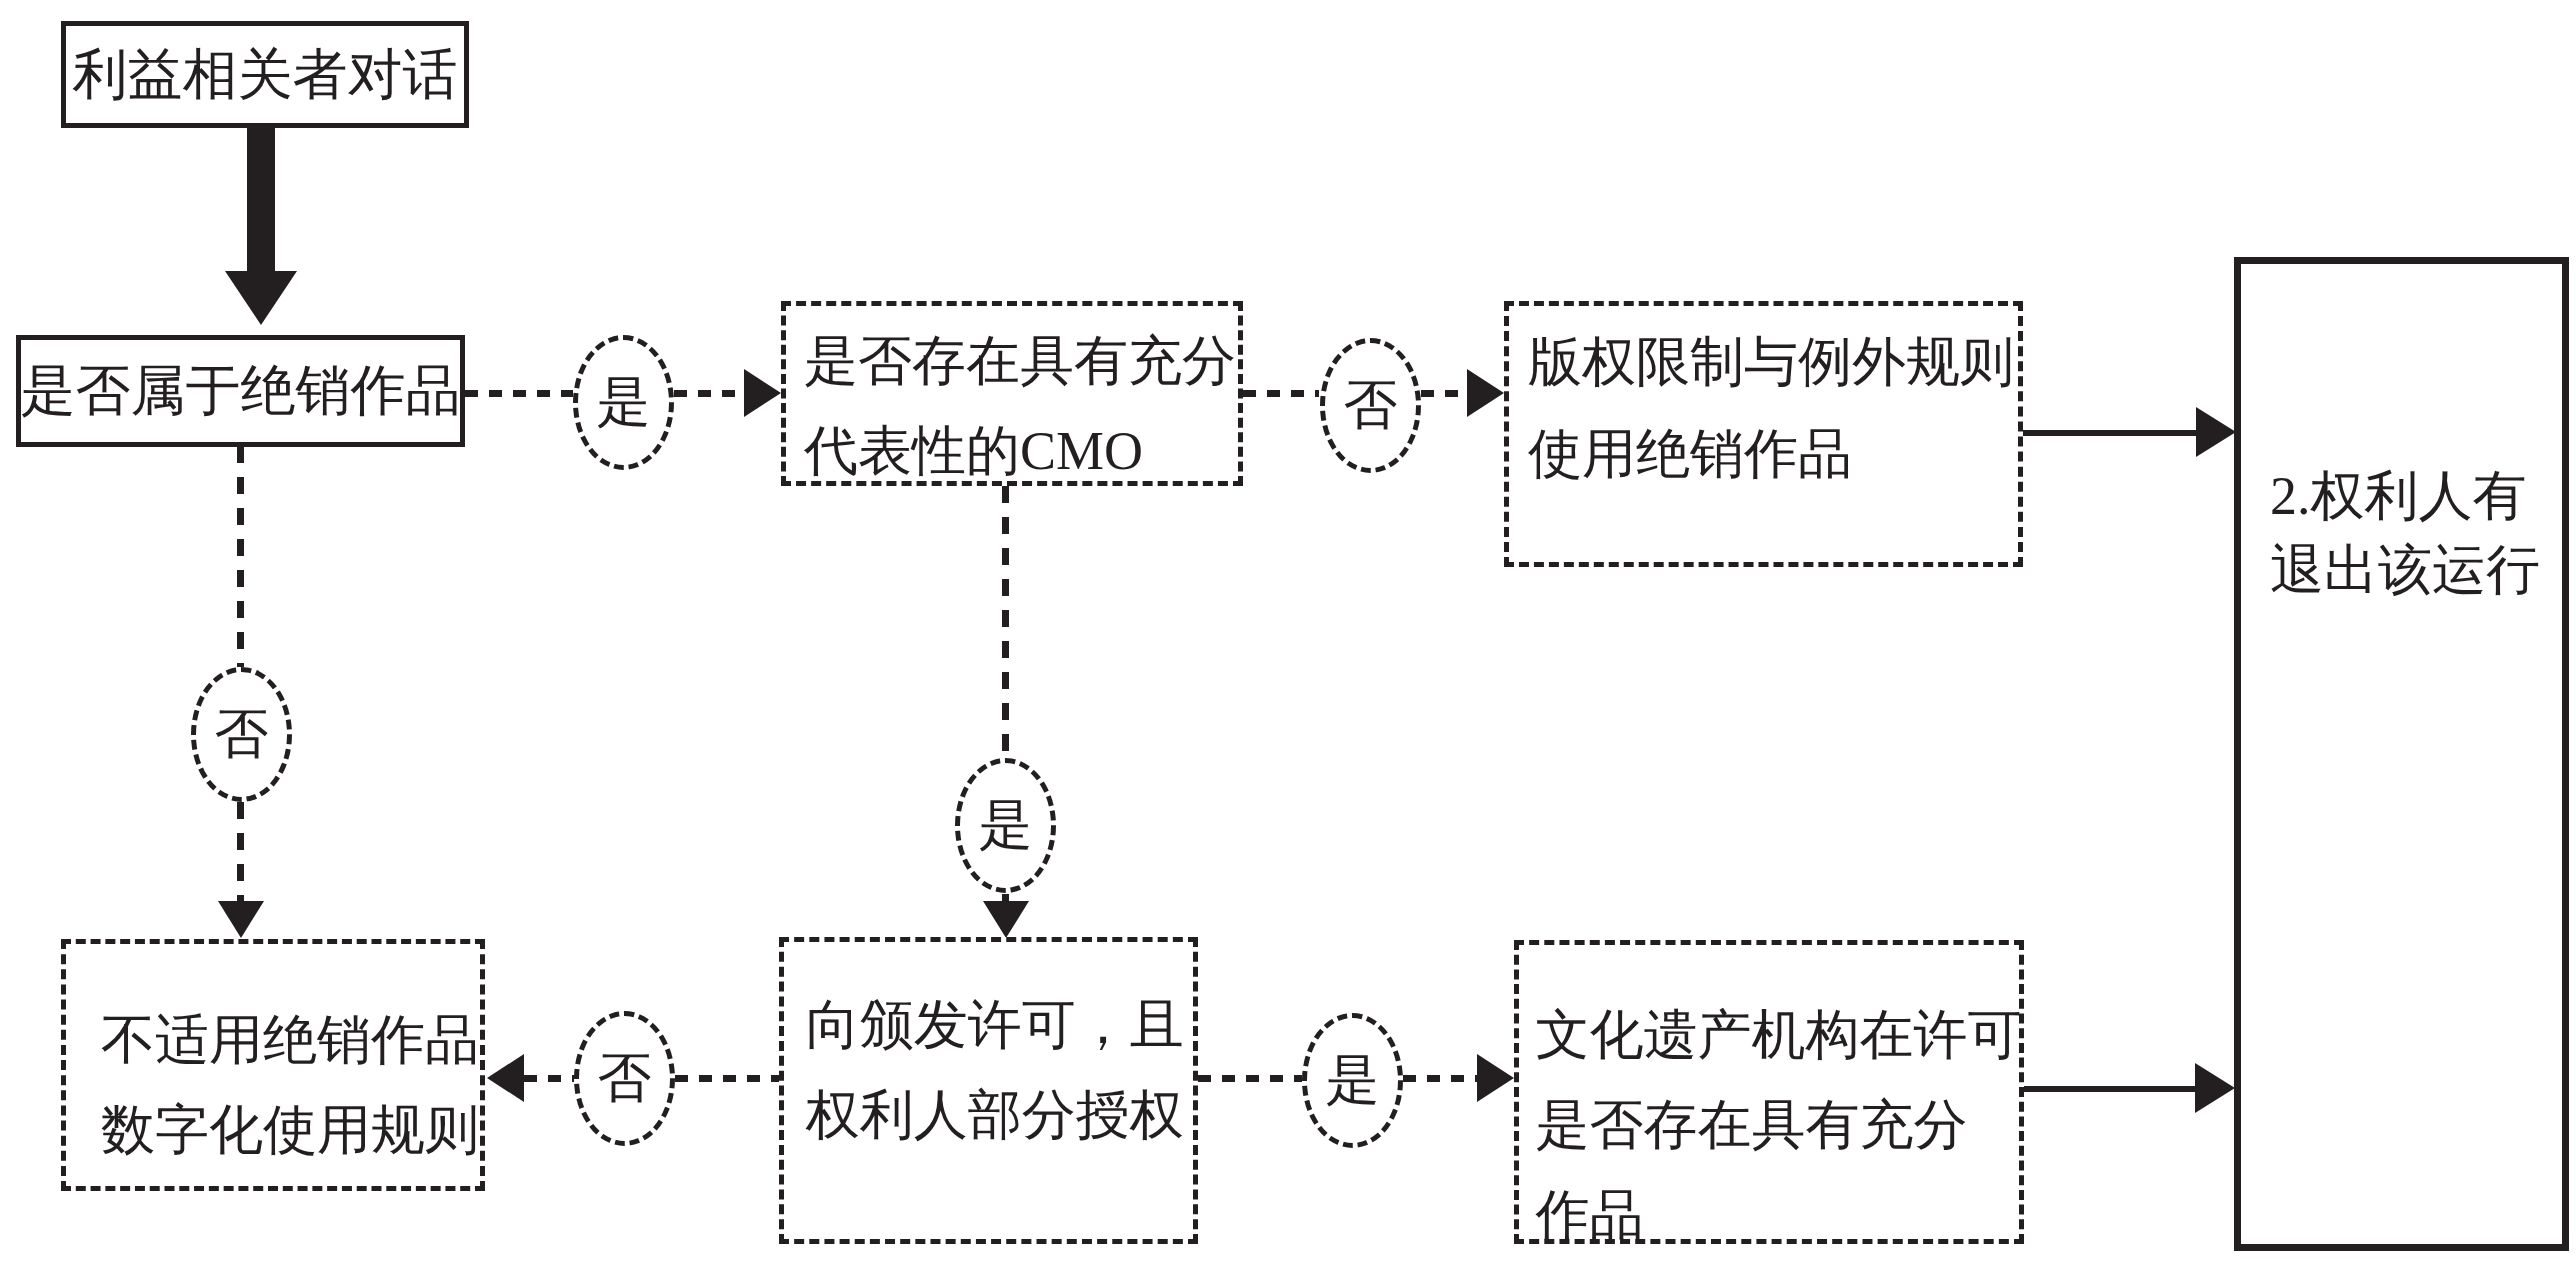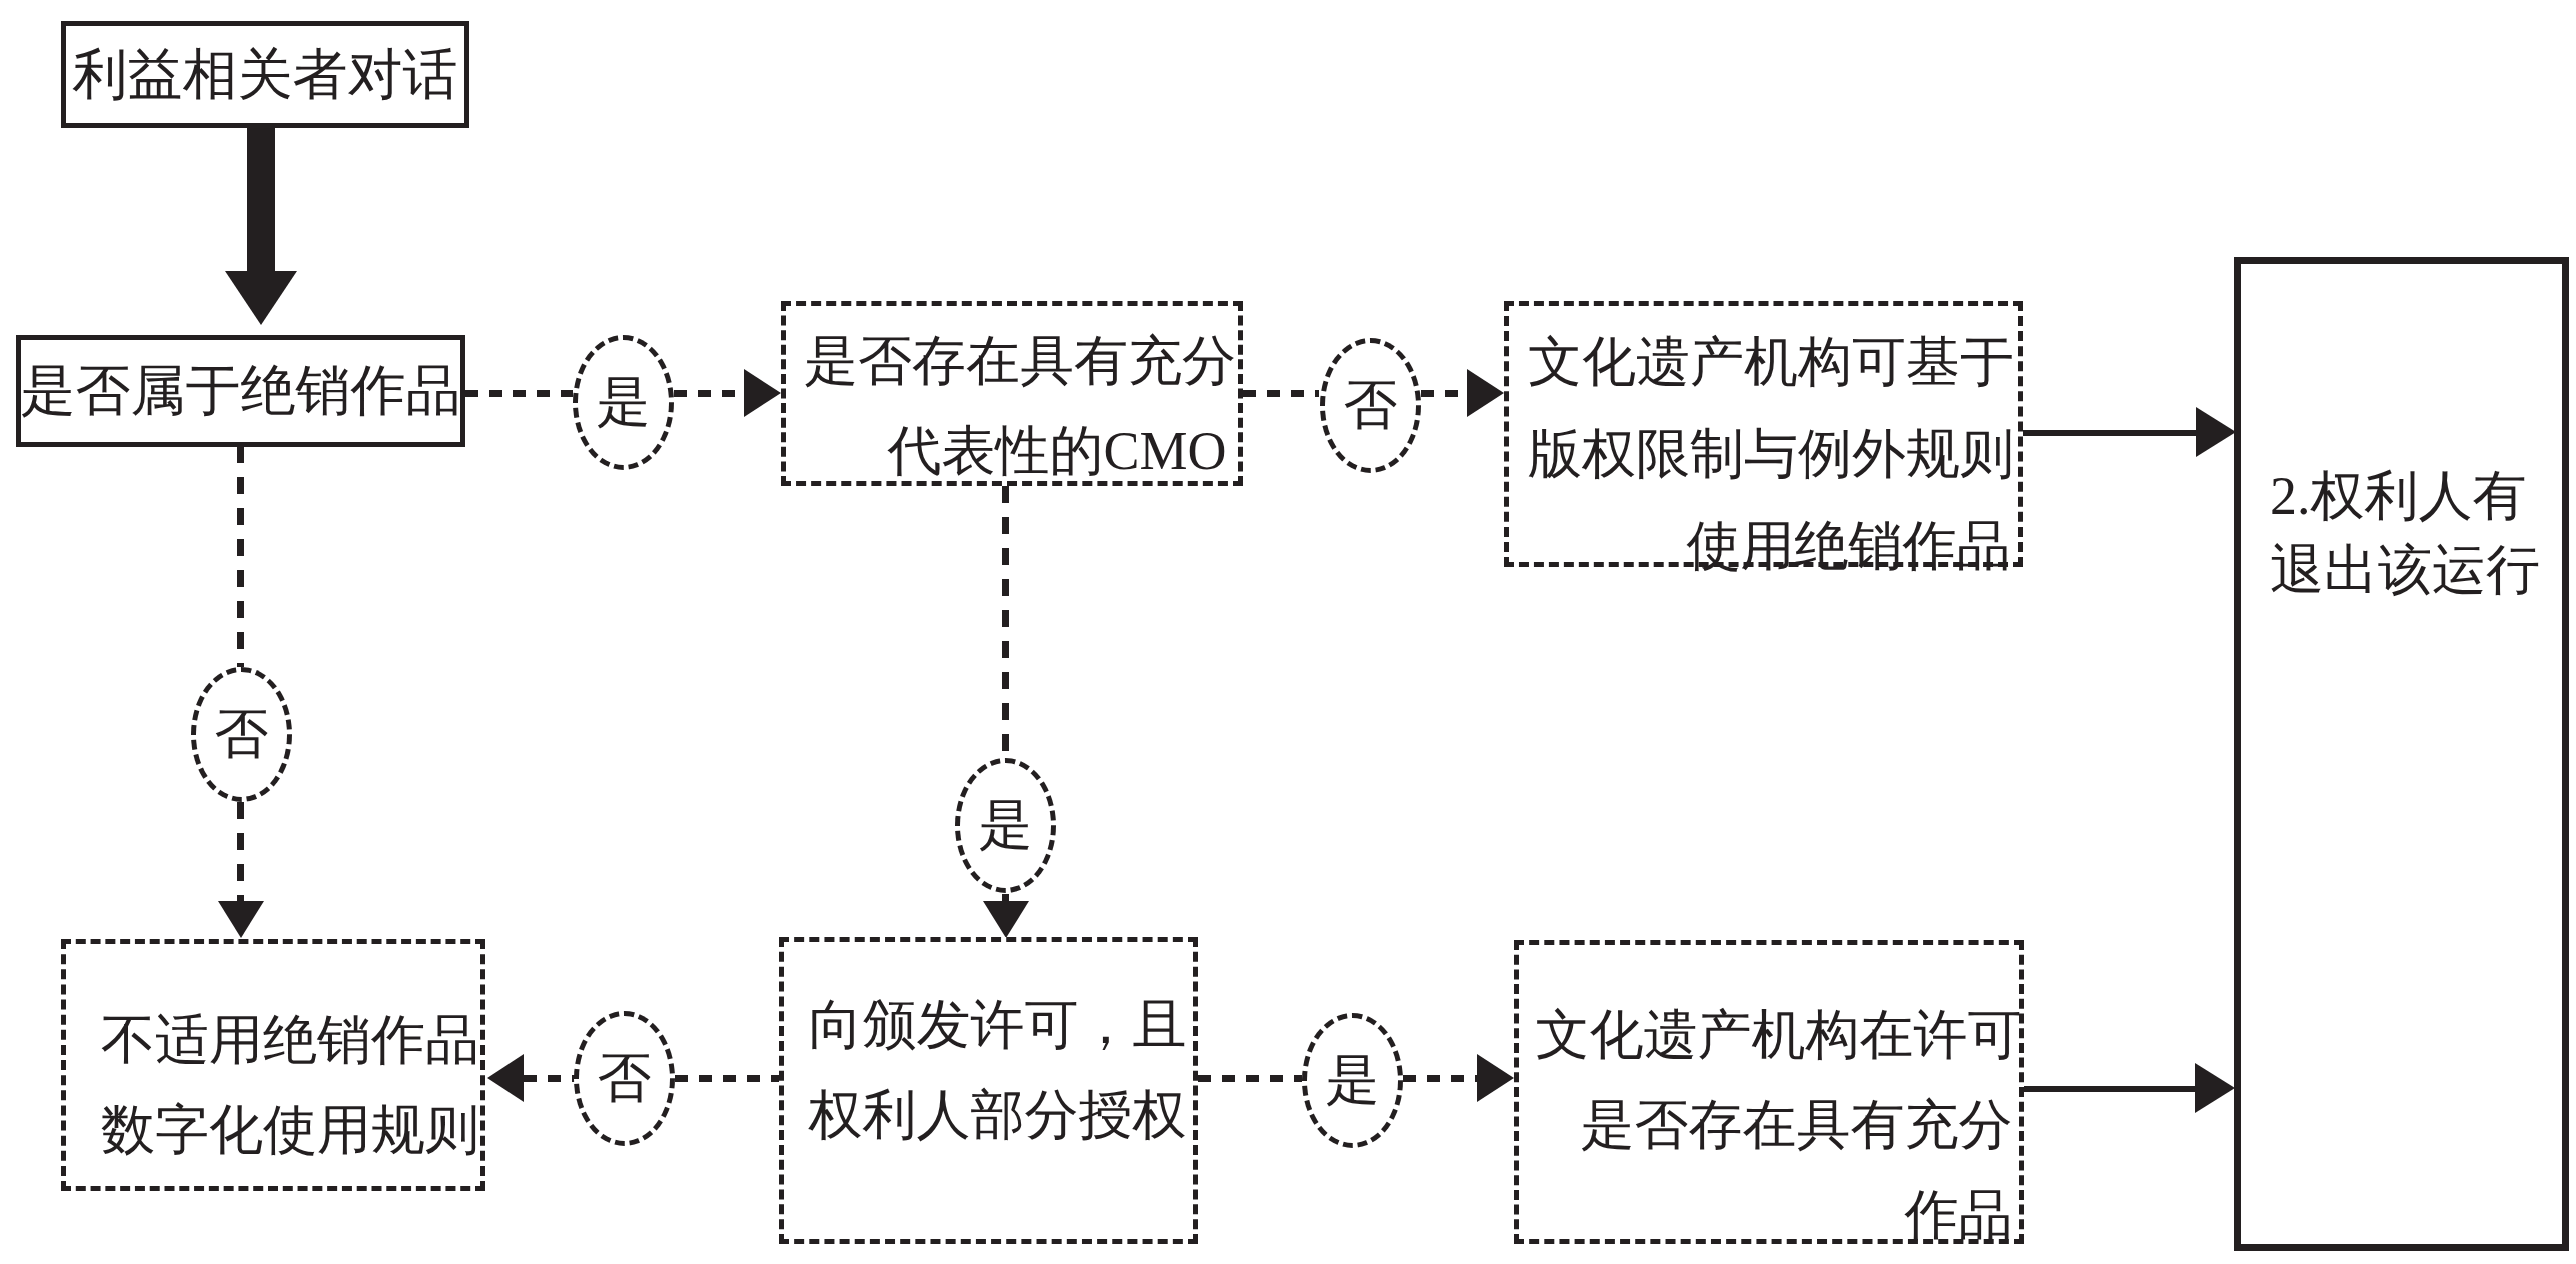"是否存在具有充分" .dash-box { text-align: right -> none }
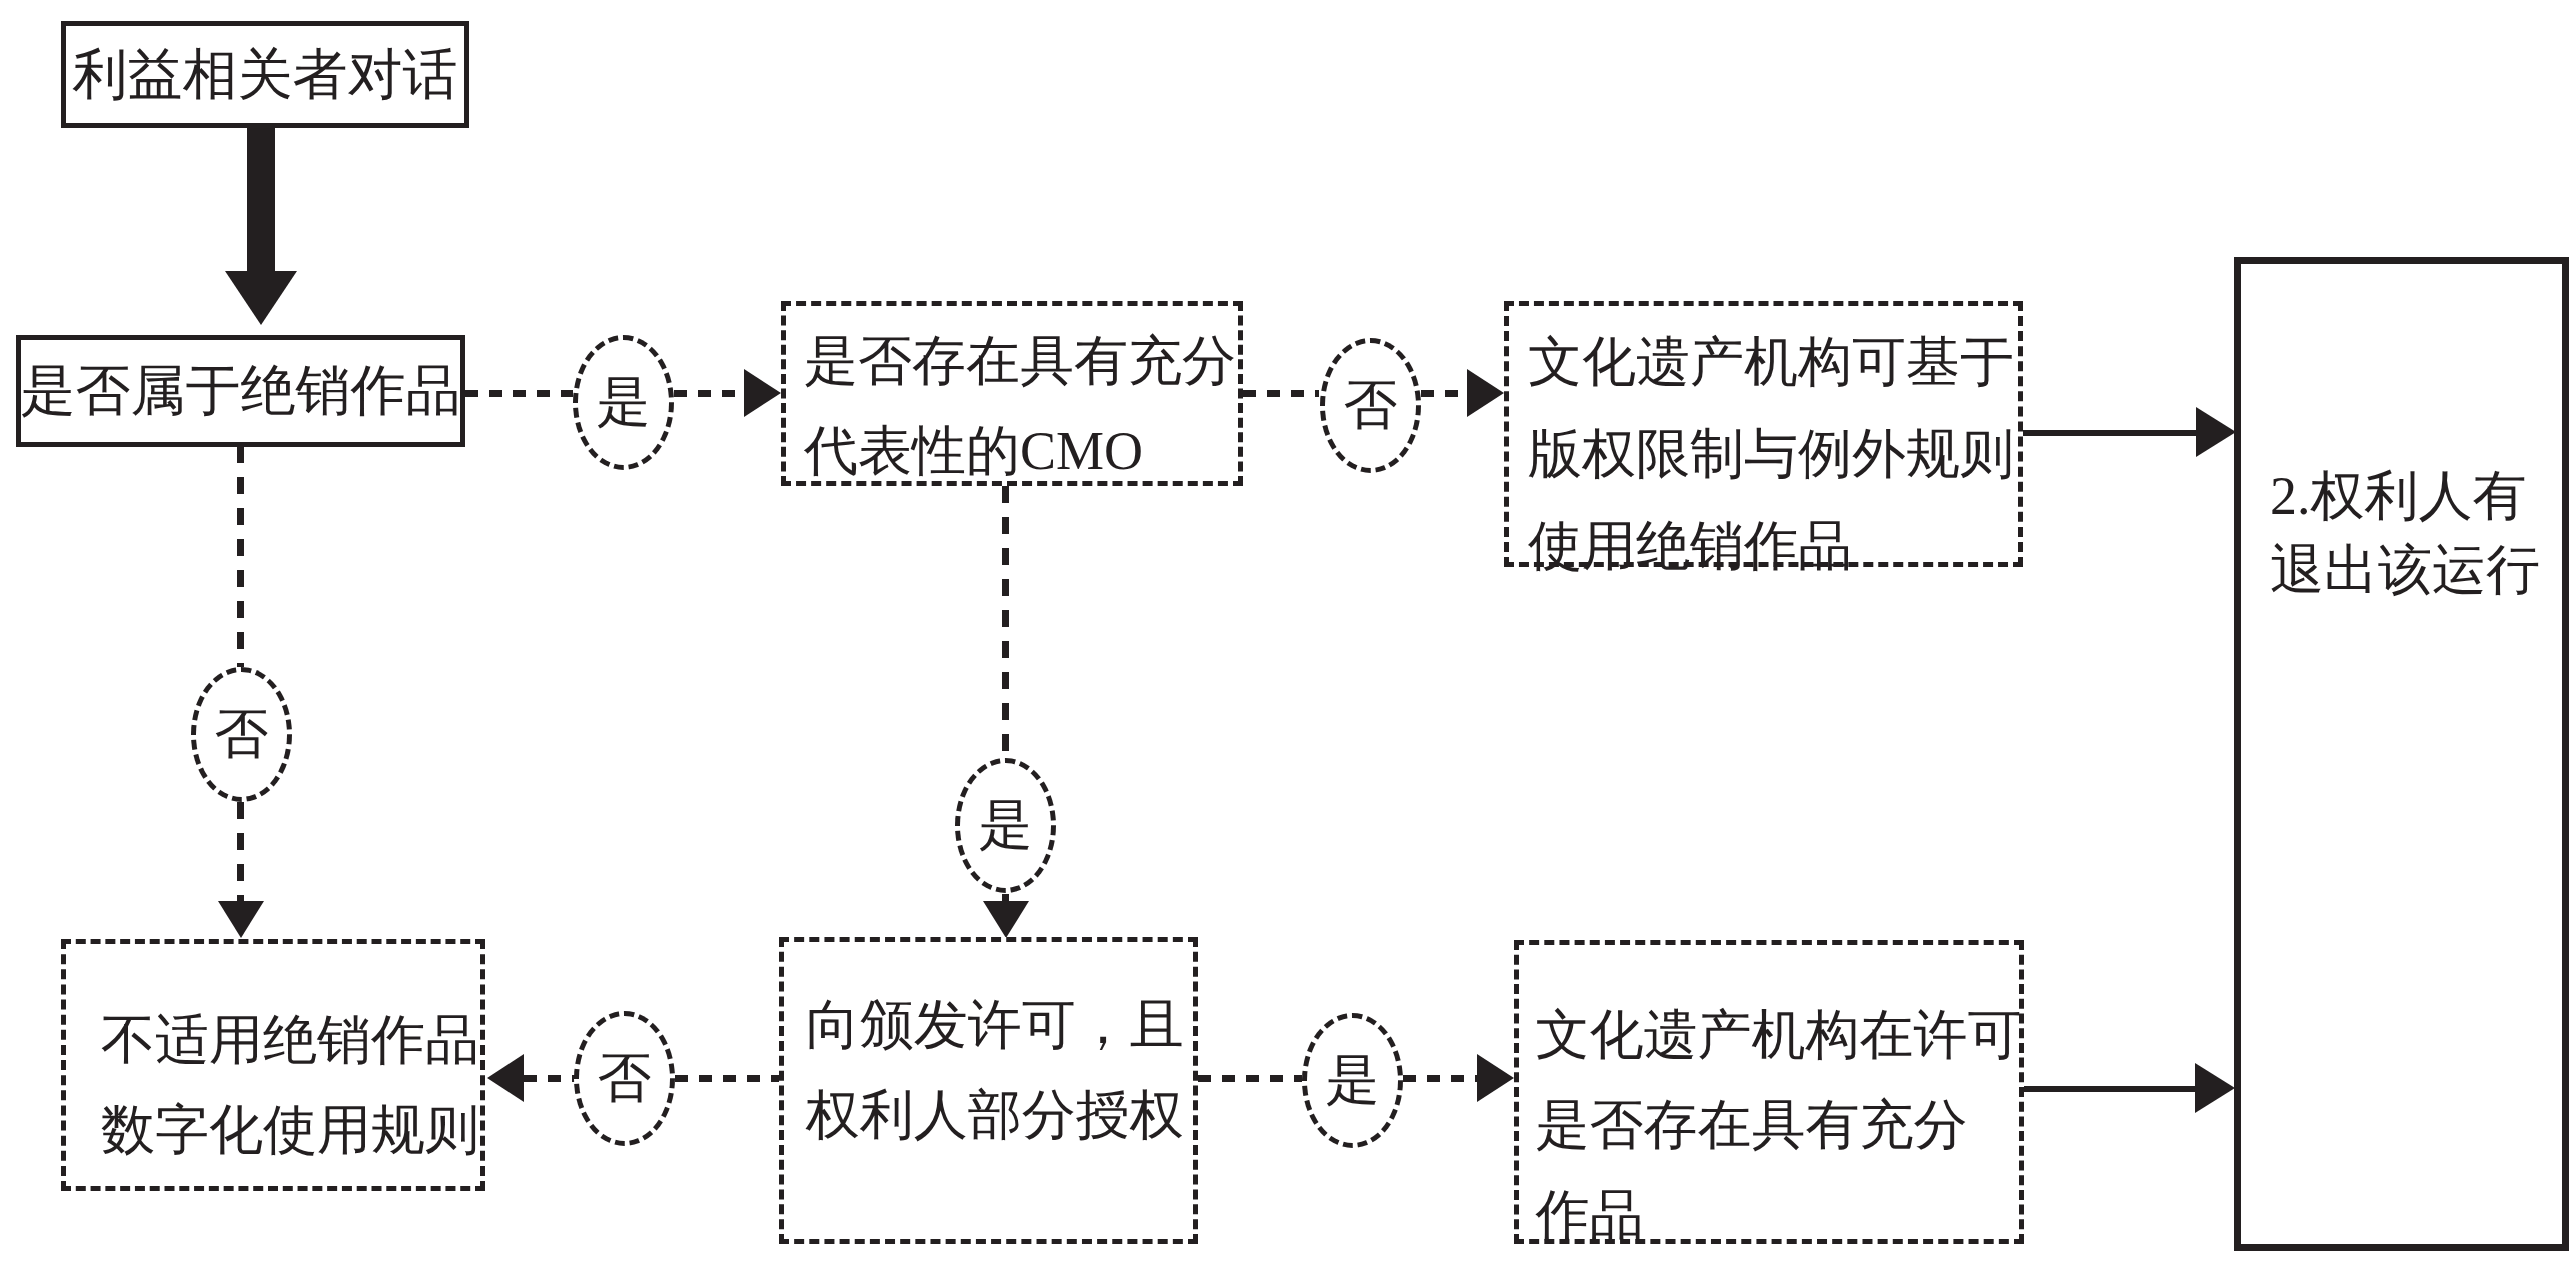"文化遗产机构可基于" div { html: <div>文化遗产机构可基于</div> -> none }
